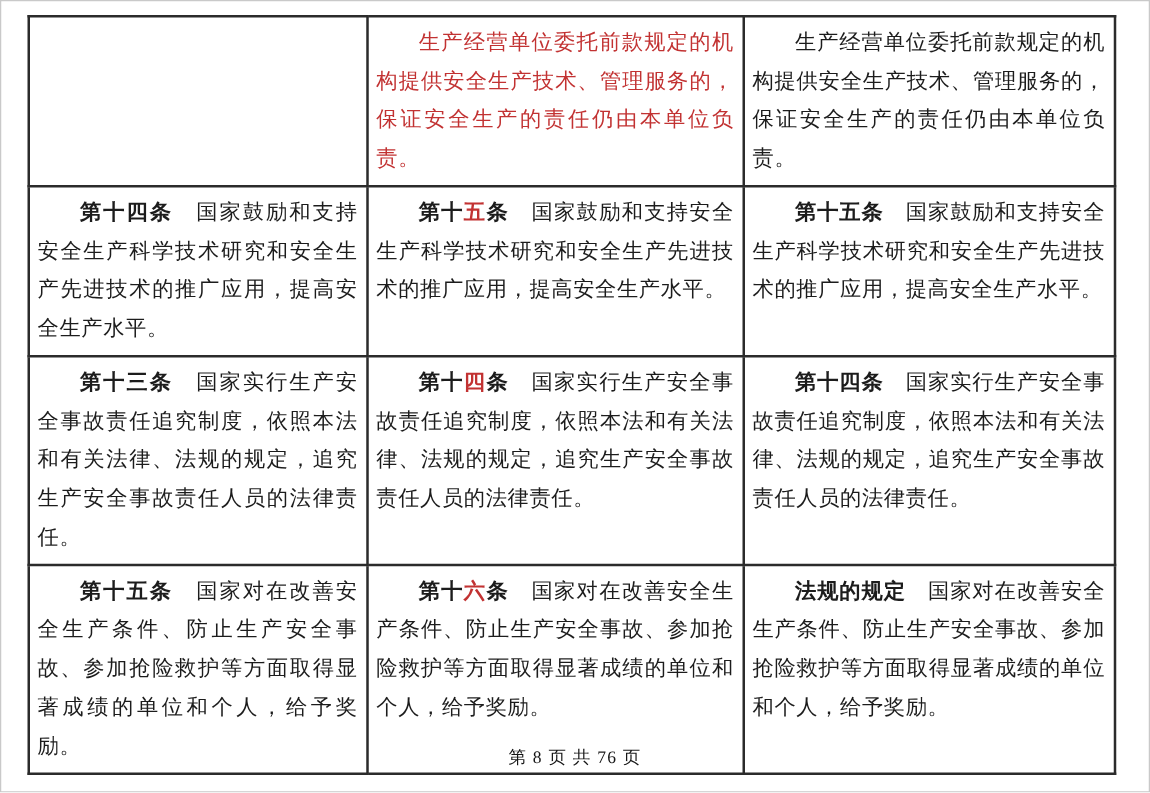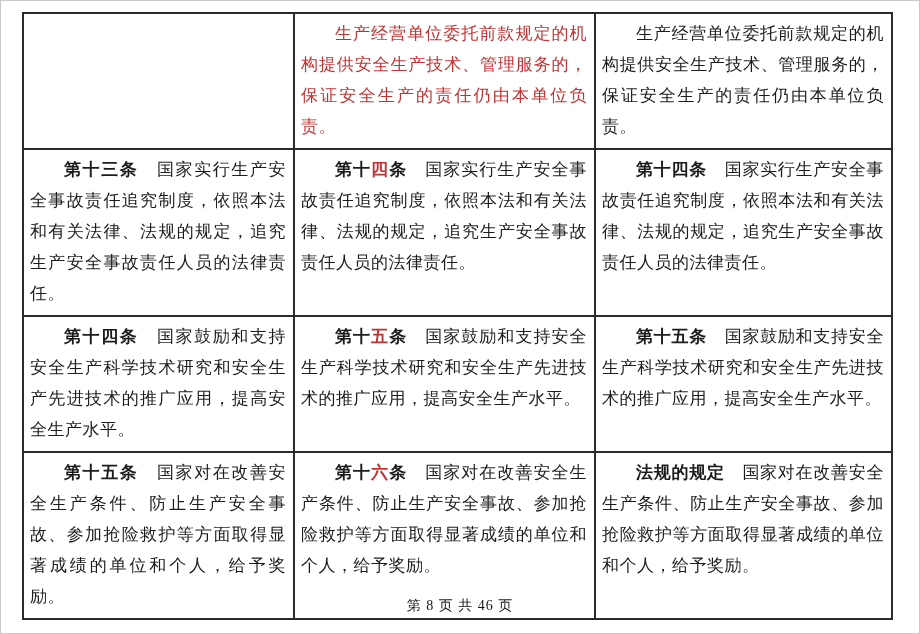"第十三条" tr.rowN { order: before "第十四条 国家鼓励和支持安全生产科学技术研究和安全生产先进技术的推广应用，提高安全生产水平。" -> after "第十四条 国家鼓励和支持安全生产科学技术研究和安全生产先进技术的推广应用，提高安全生产水平。" }
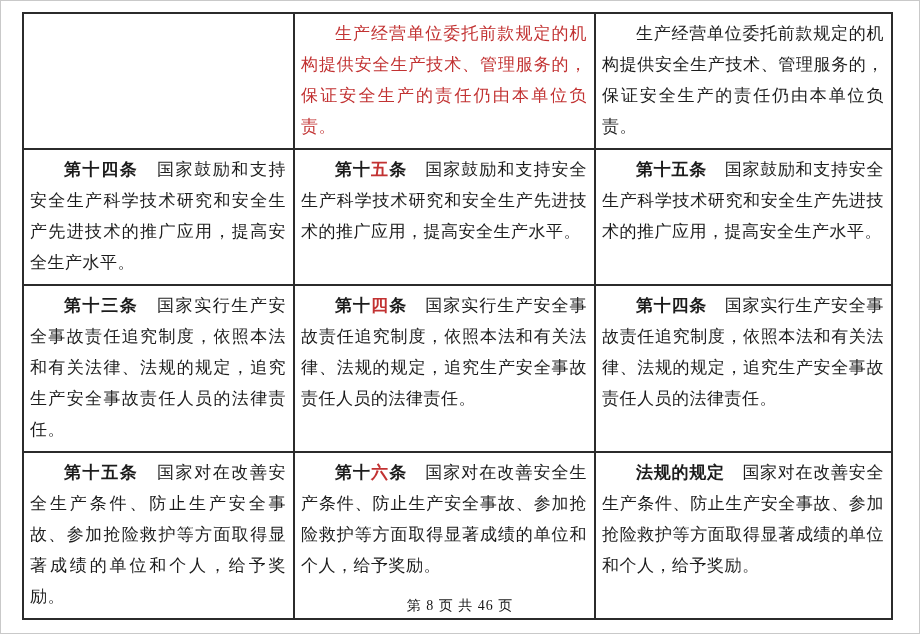"第 8 页 共 46" div.footer { text: 46 -> 76 }
